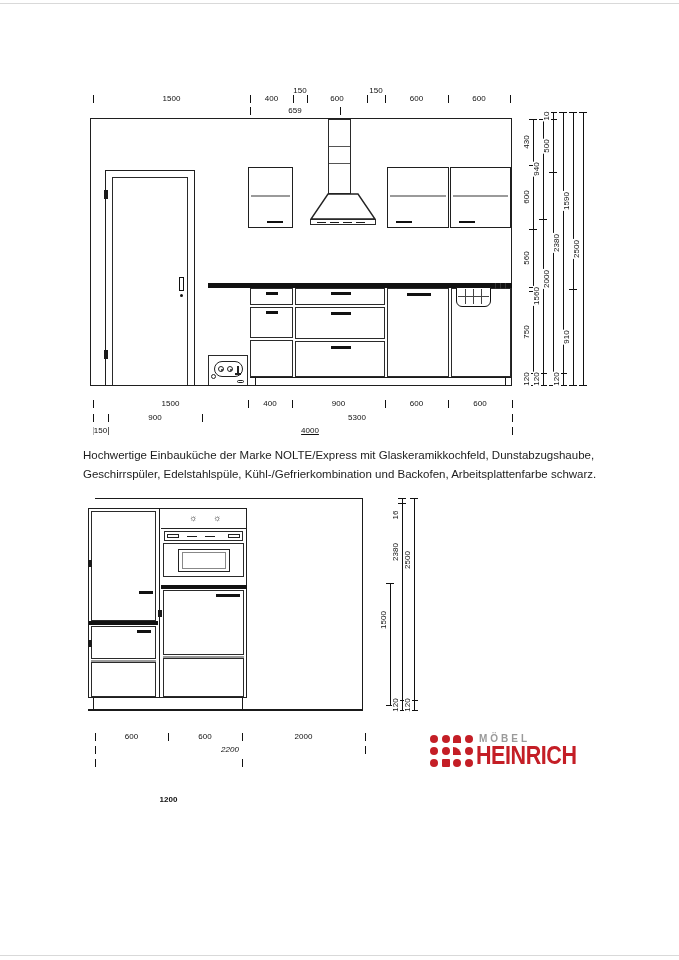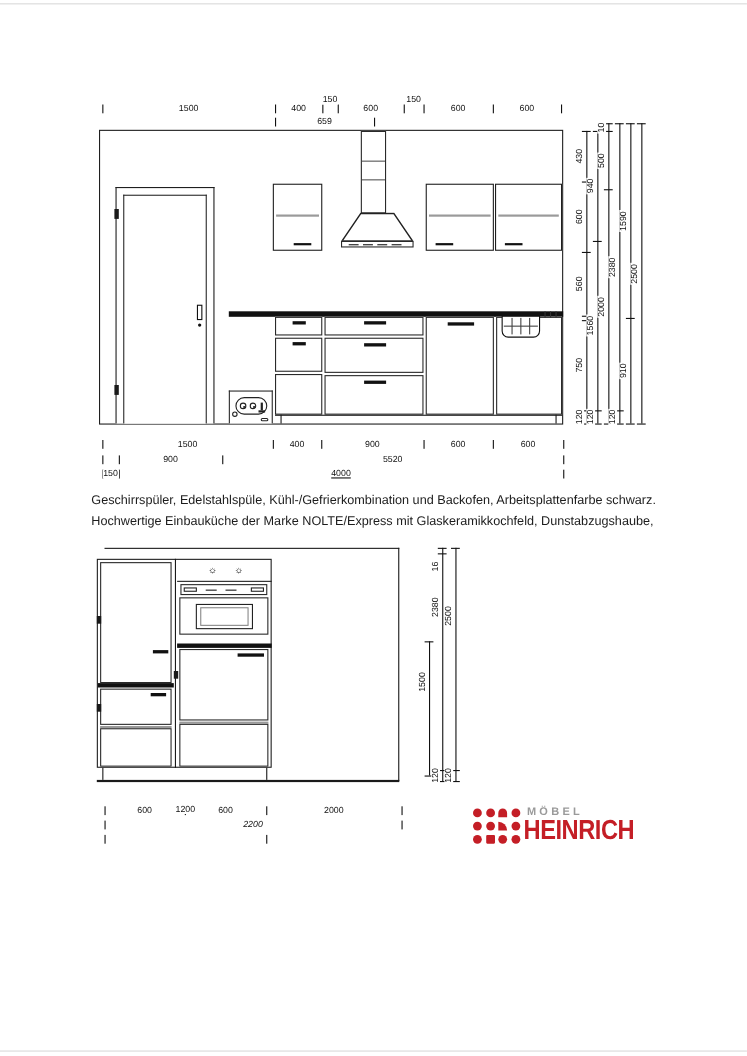"5520" div.dim-label { text: 5520 -> 5300 }
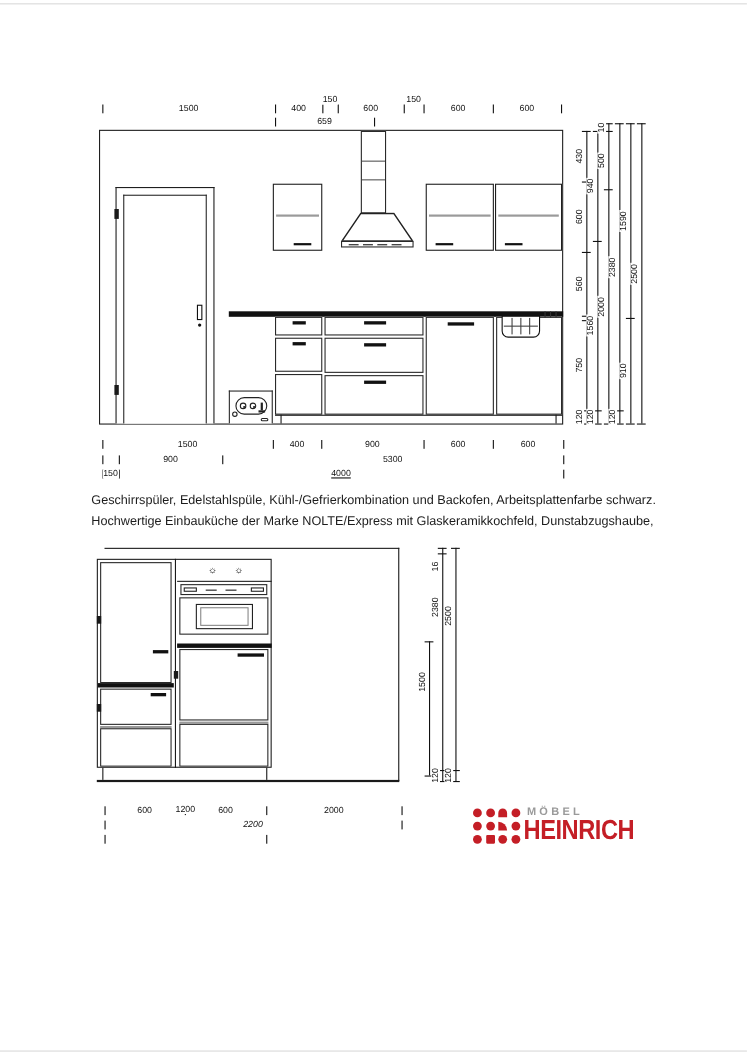"Geschirrspüler, Edelstahlspüle," div { order: before "Hochwertige Einbauküche der Marke" -> after "Hochwertige Einbauküche der Marke" }
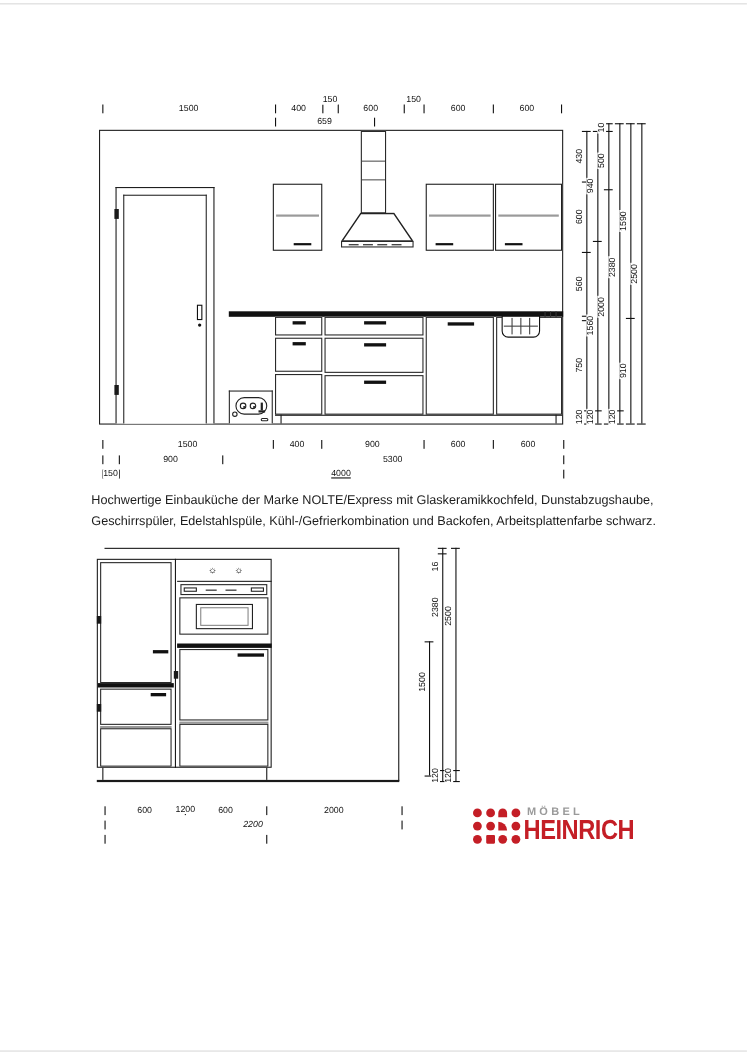"1200" div.dim-label { font-weight: none -> bold; top: 736px -> 800px }
